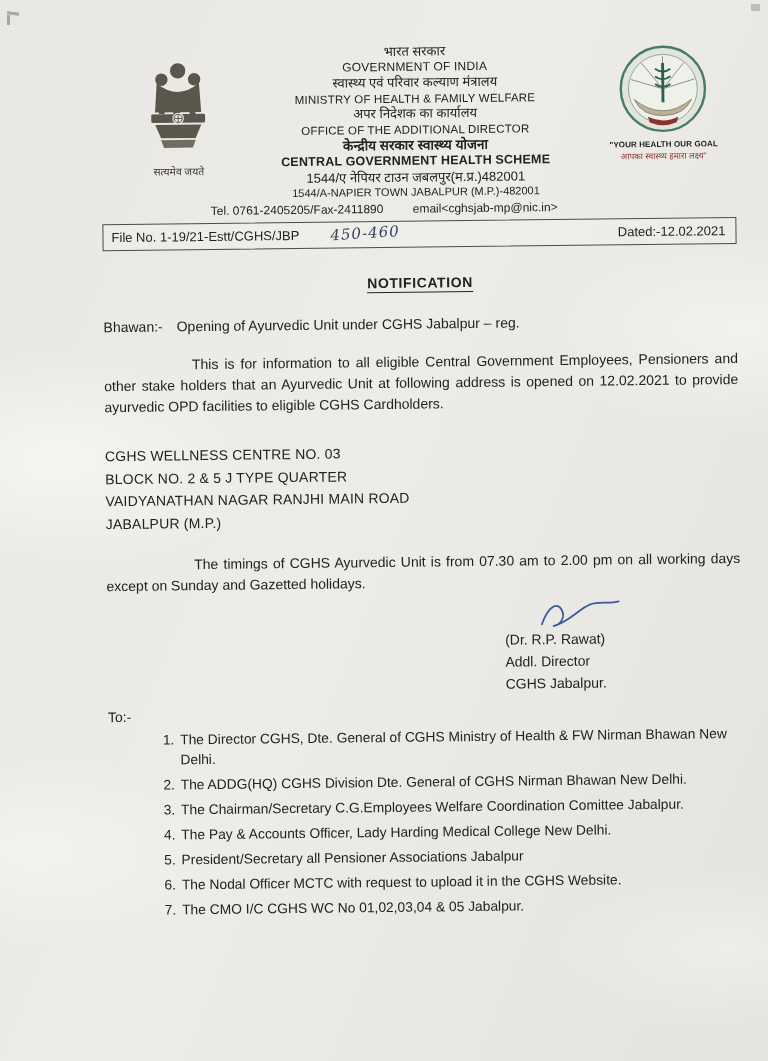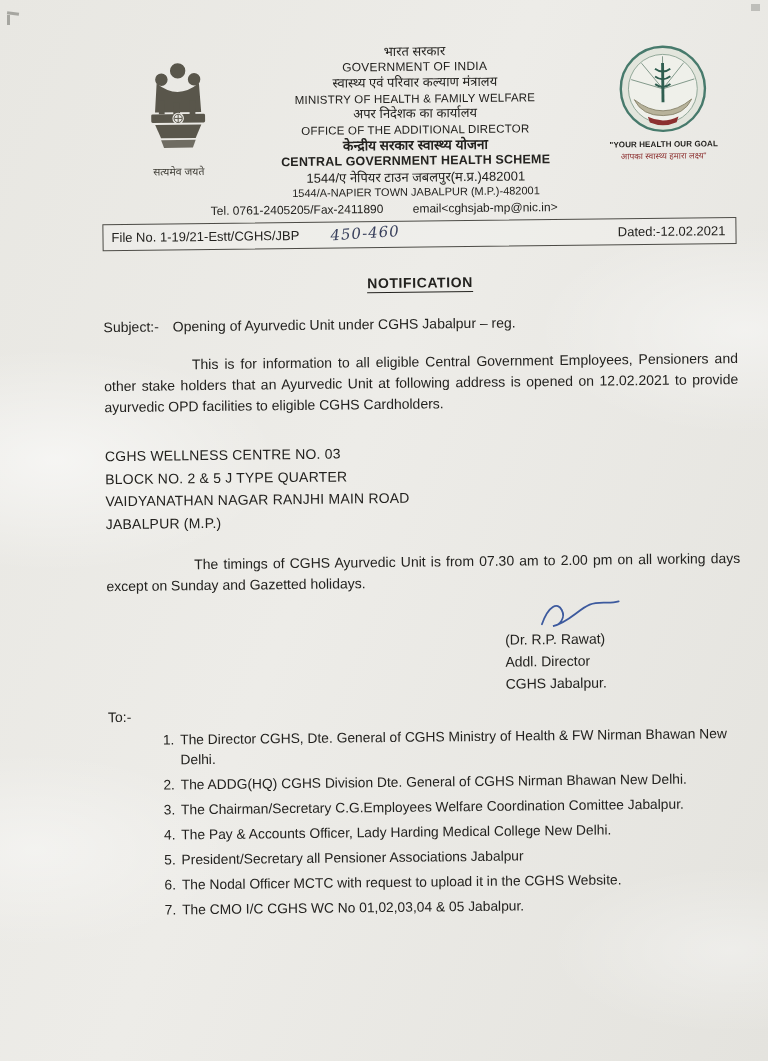"सत्यमेव जयते" .emblem-caption { font-family: none -> Liberation Serif, serif }
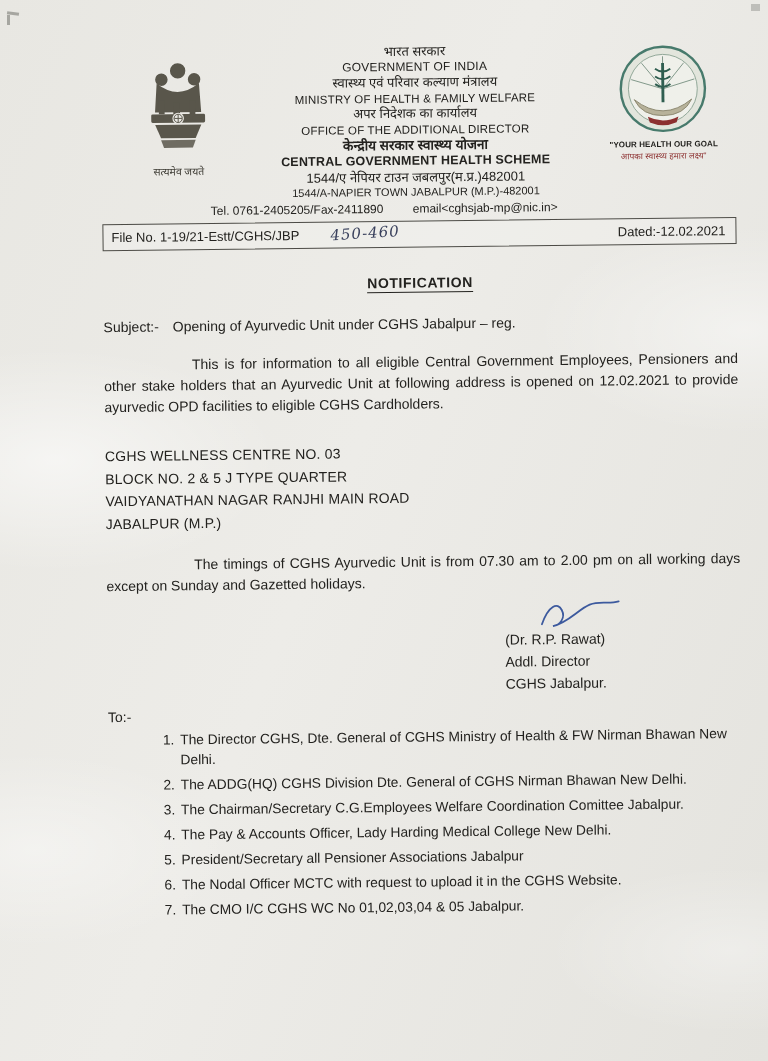"Subject:-" span { text: Subject:- -> Bhawan:- }
